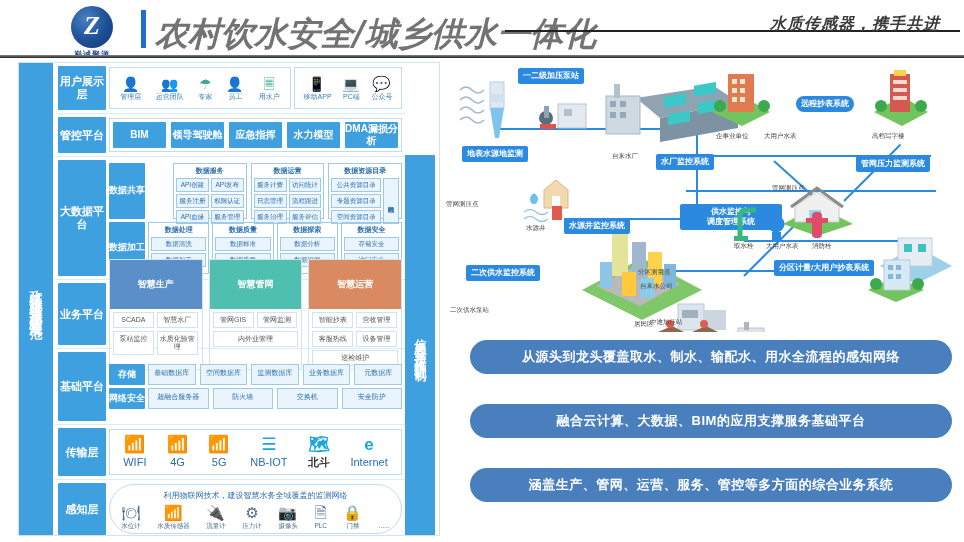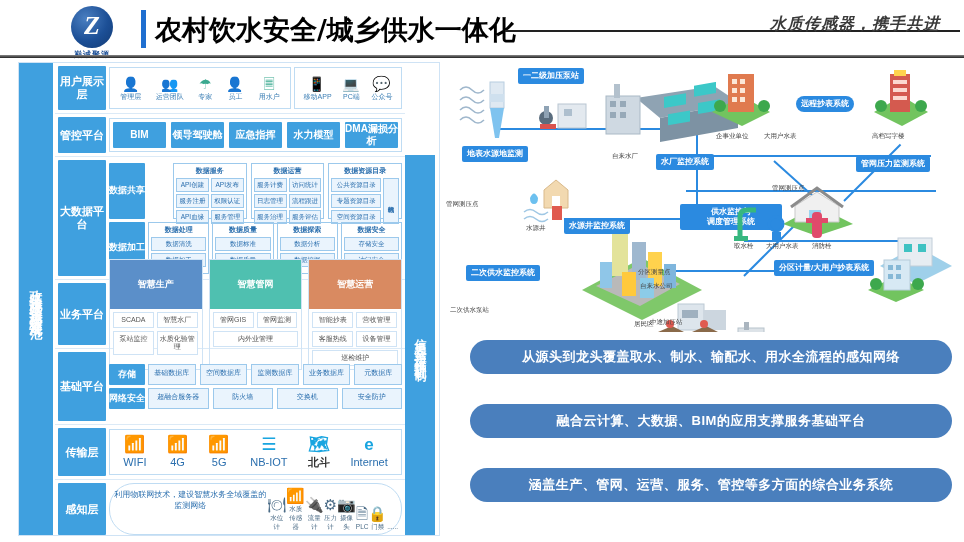"农村饮水安全/城乡供水一体化" .main-title { color: #000000 -> #737373; font-size: 27px -> 33px; font-style: none -> italic }
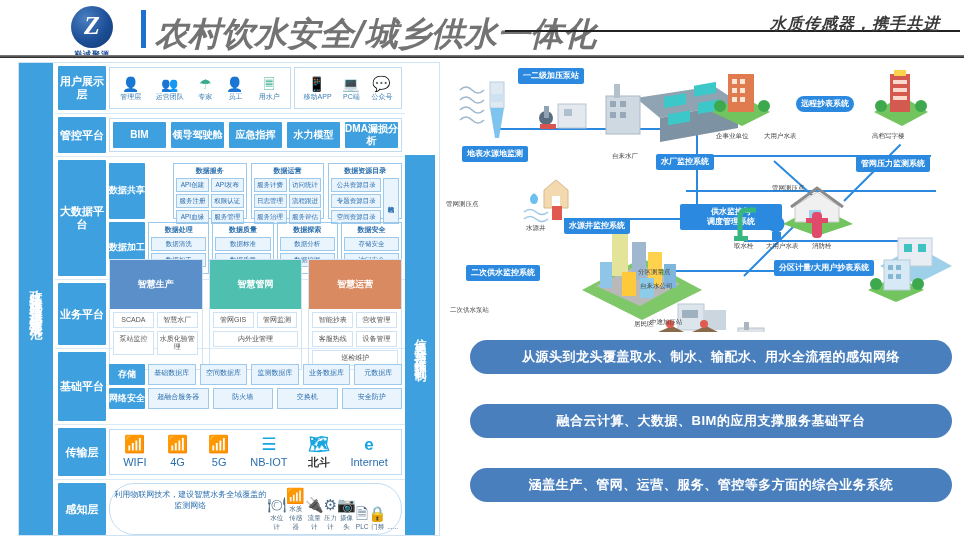"利用物联网技术，建设智慧水务全域覆盖的监测网络" .pc { flex-direction: row -> column }
